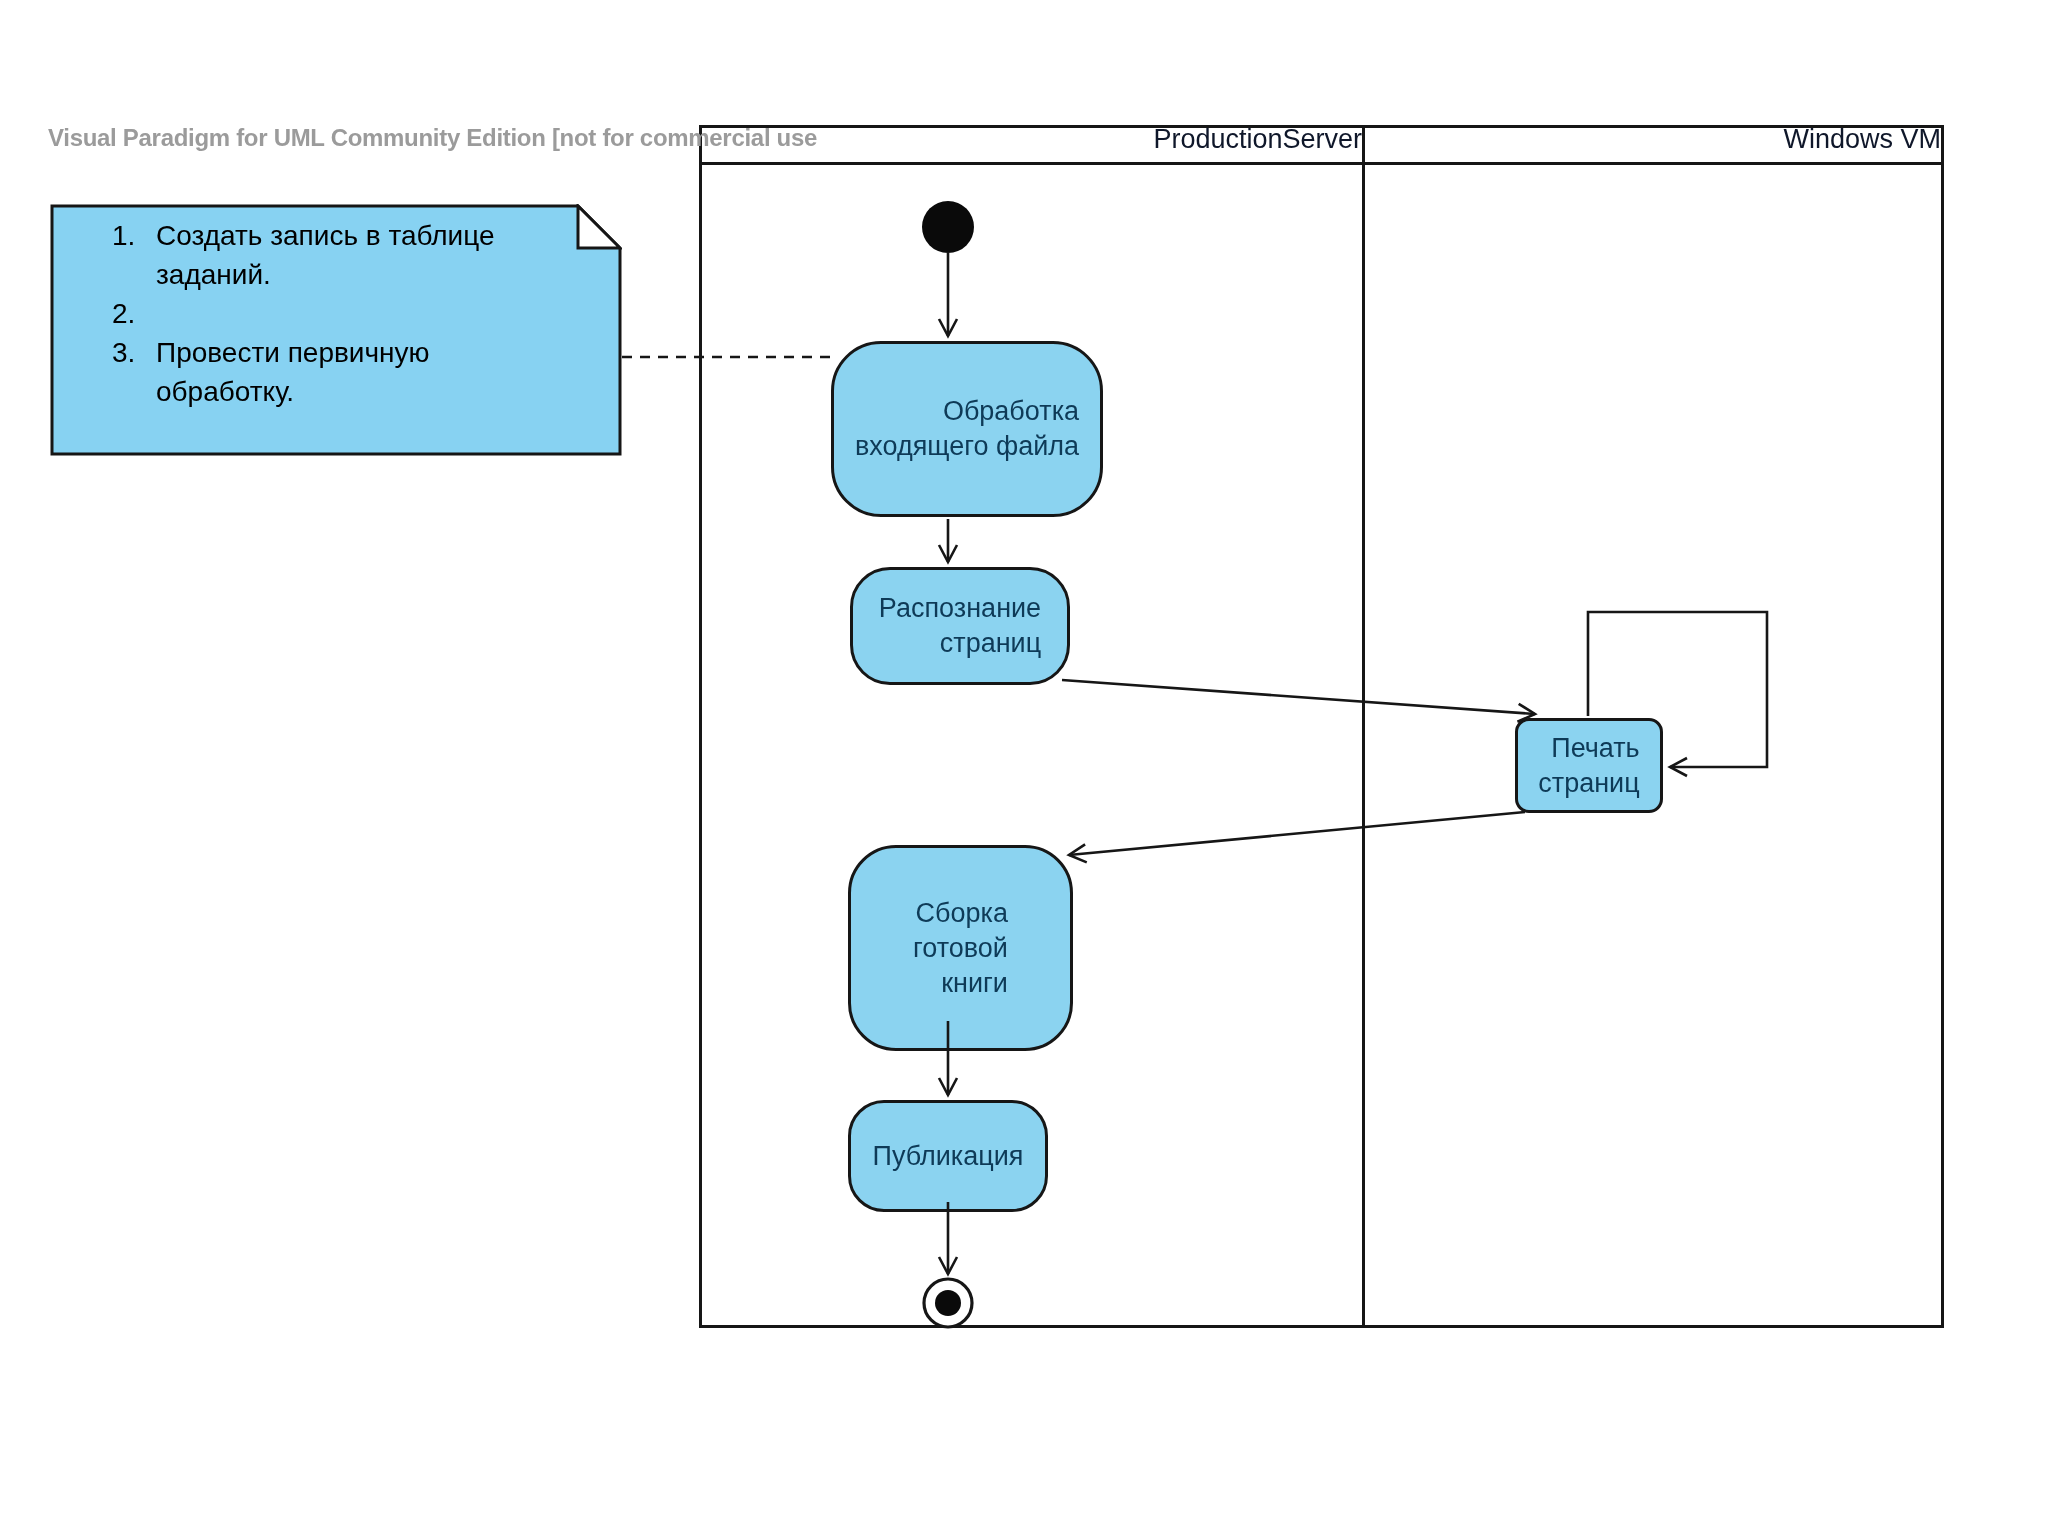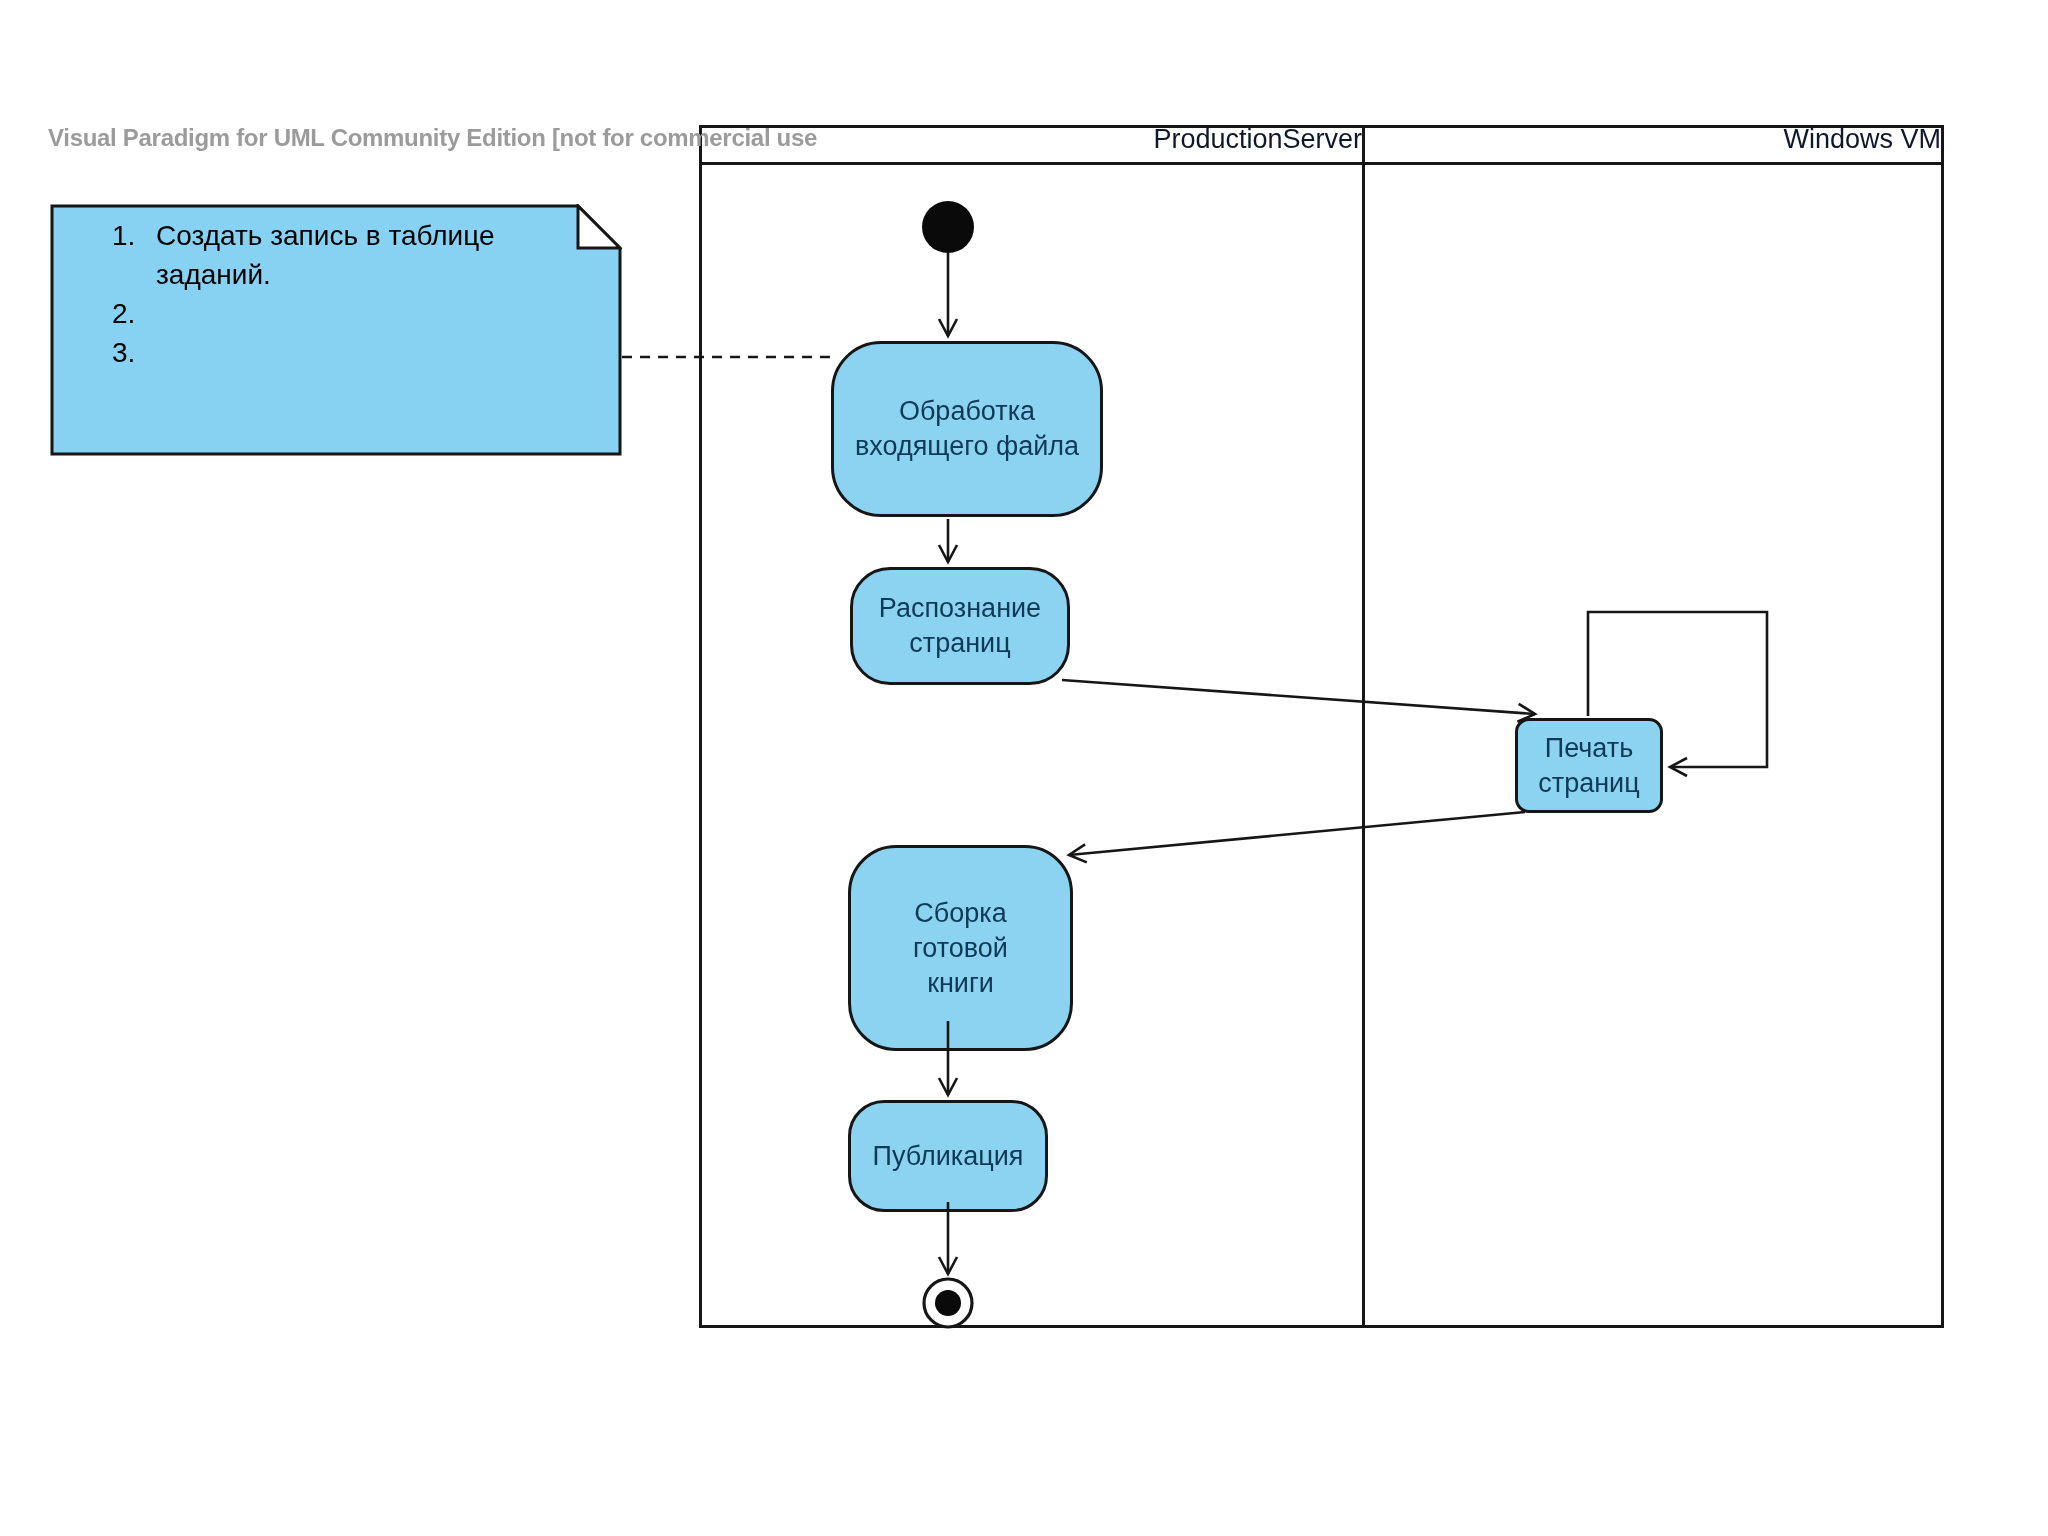"Провести первичную" span.note-text { html: none -> <span>Провести первичную обработку.</span> }
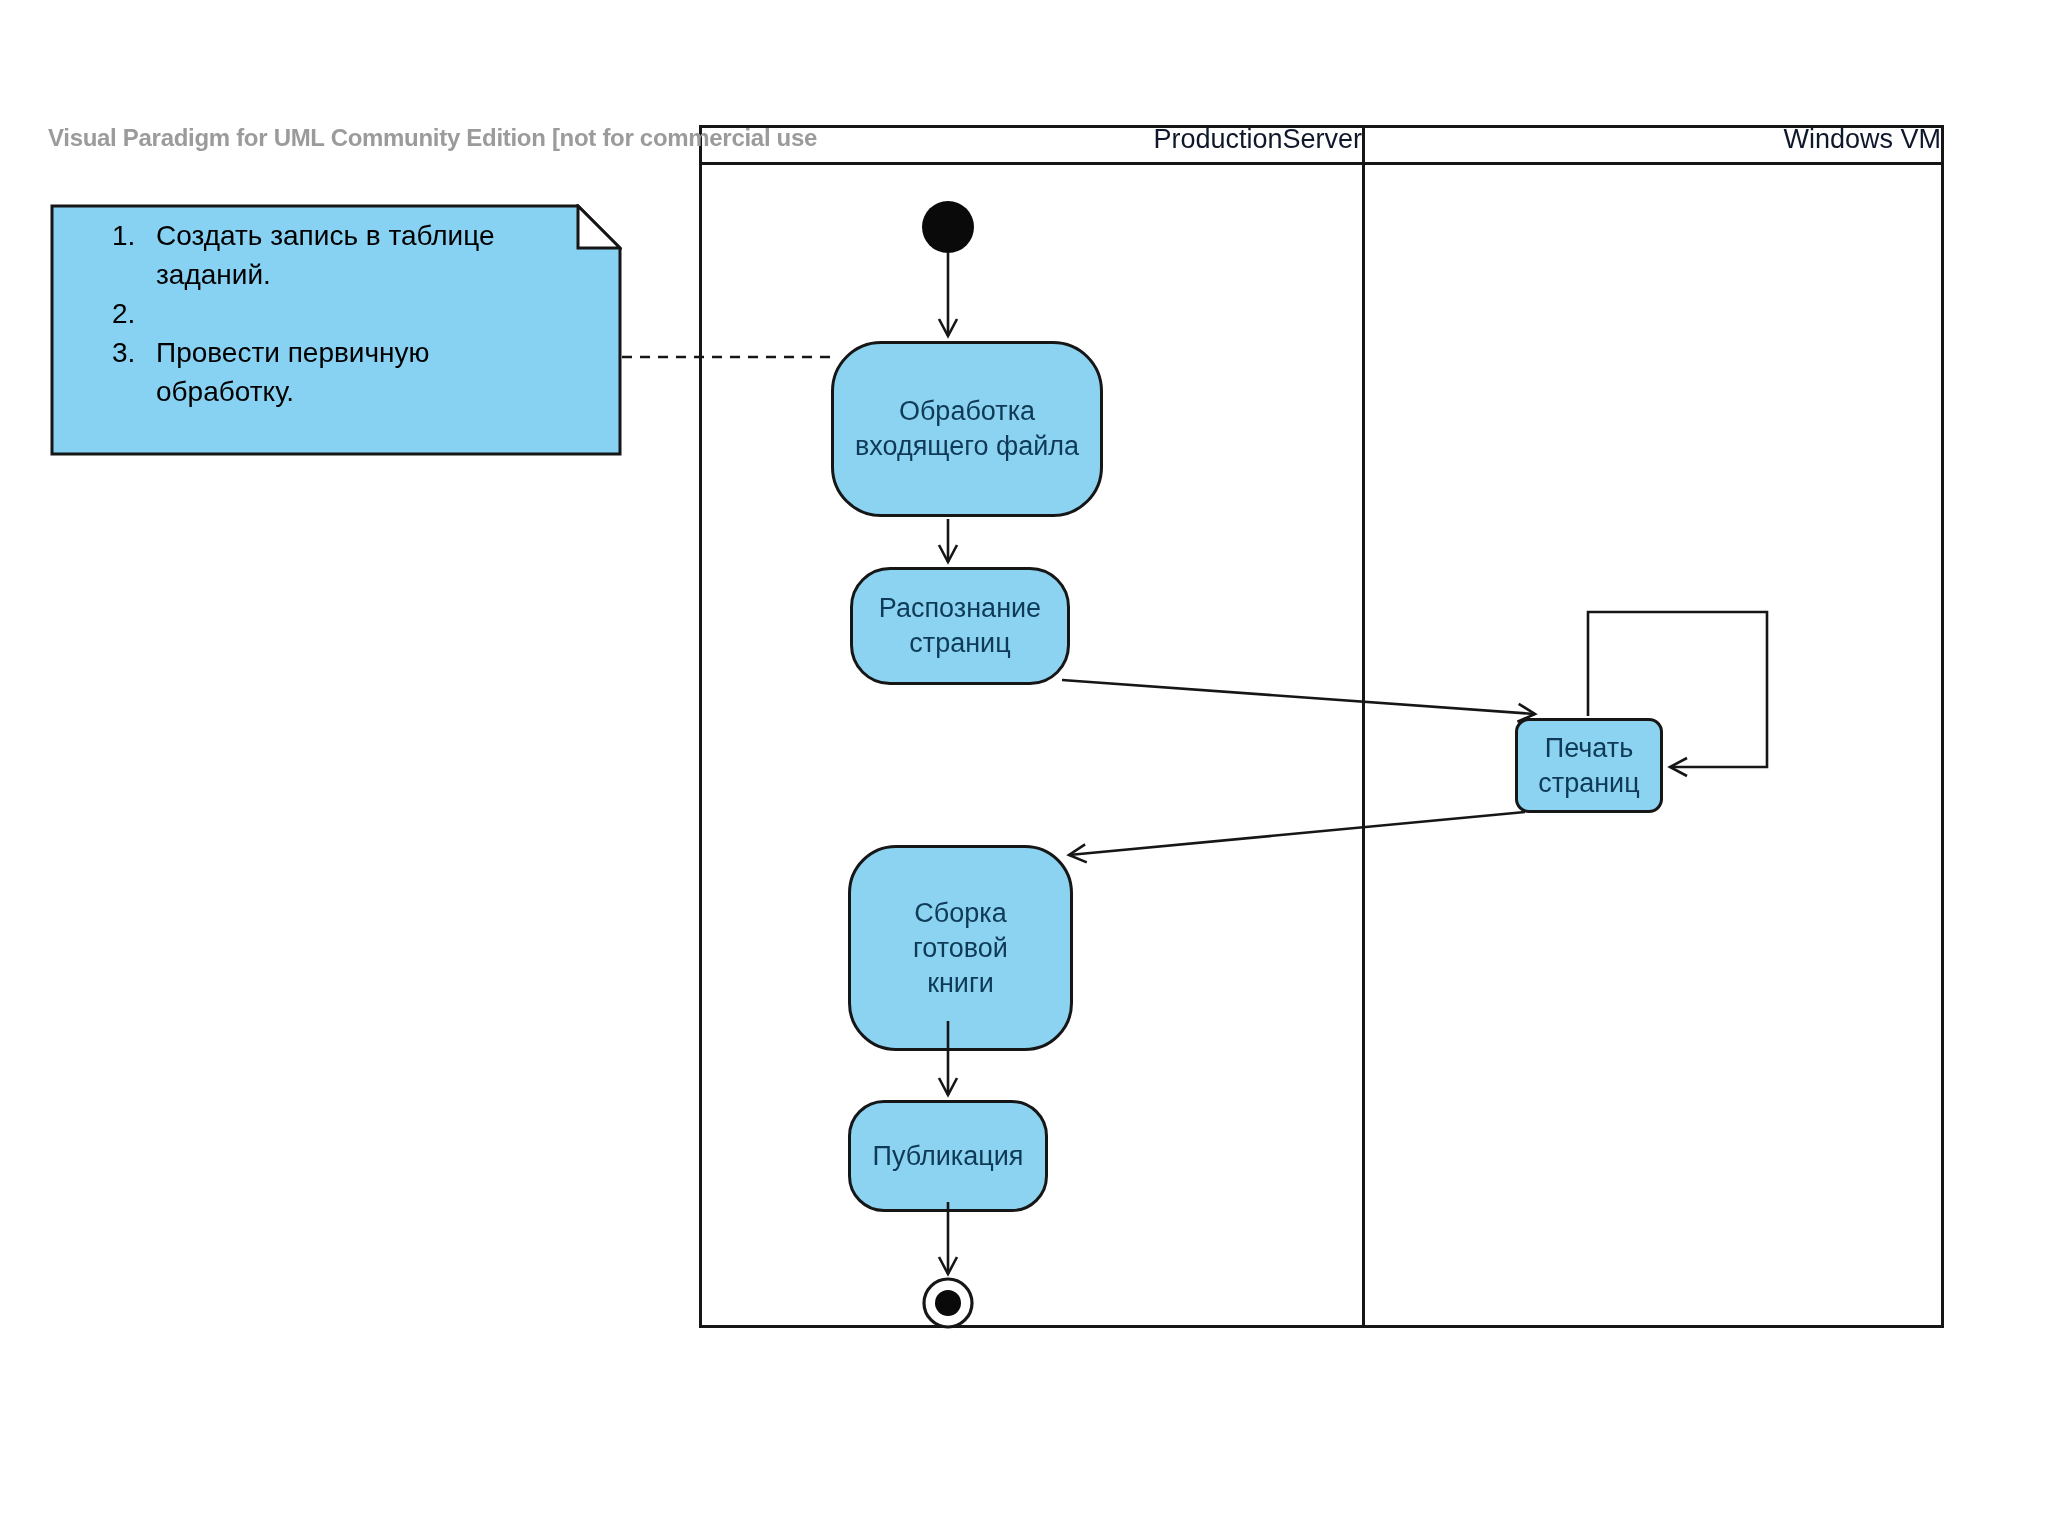"Обработка" .node { text-align: center -> right }
